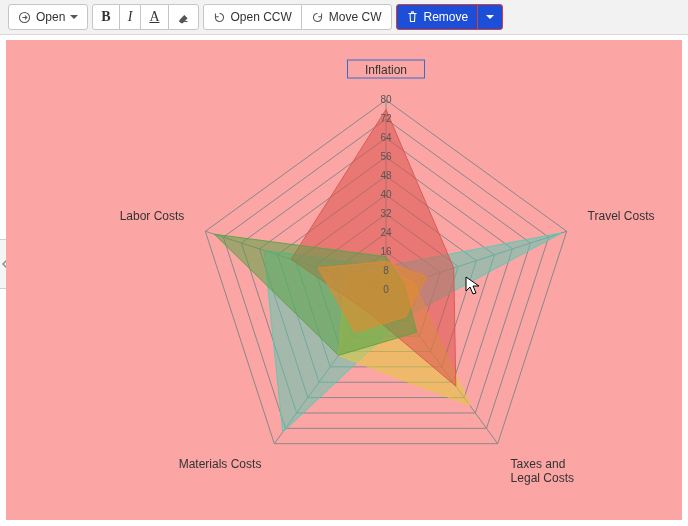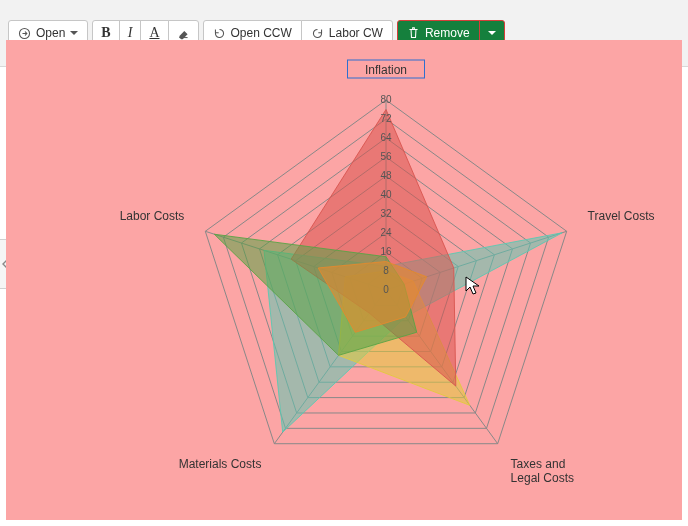"Open" .toolbar { padding: 16px 8px -> 0 8px }
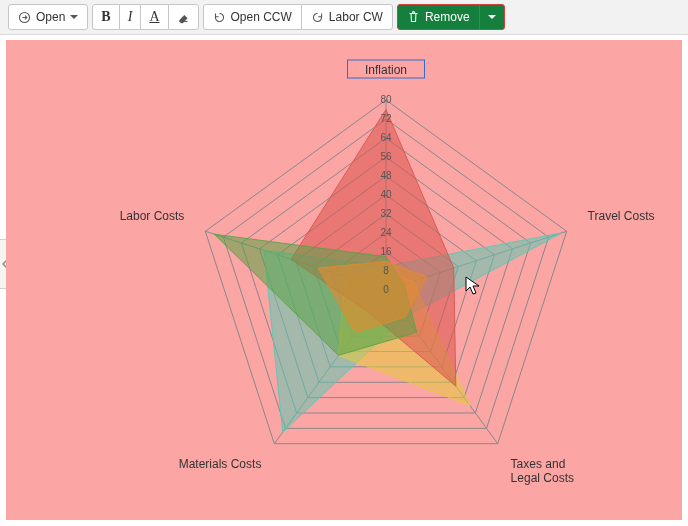"Labor CW" span { text: Labor -> Move }
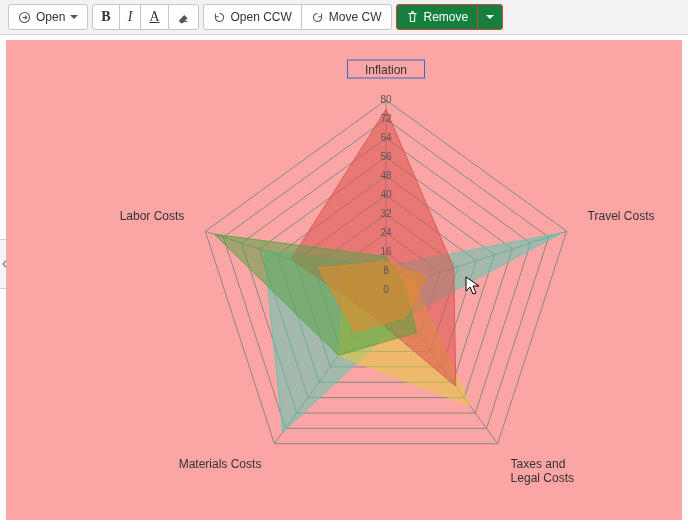"Remove" .danger { background: #15803d -> #1d4ed8 }
